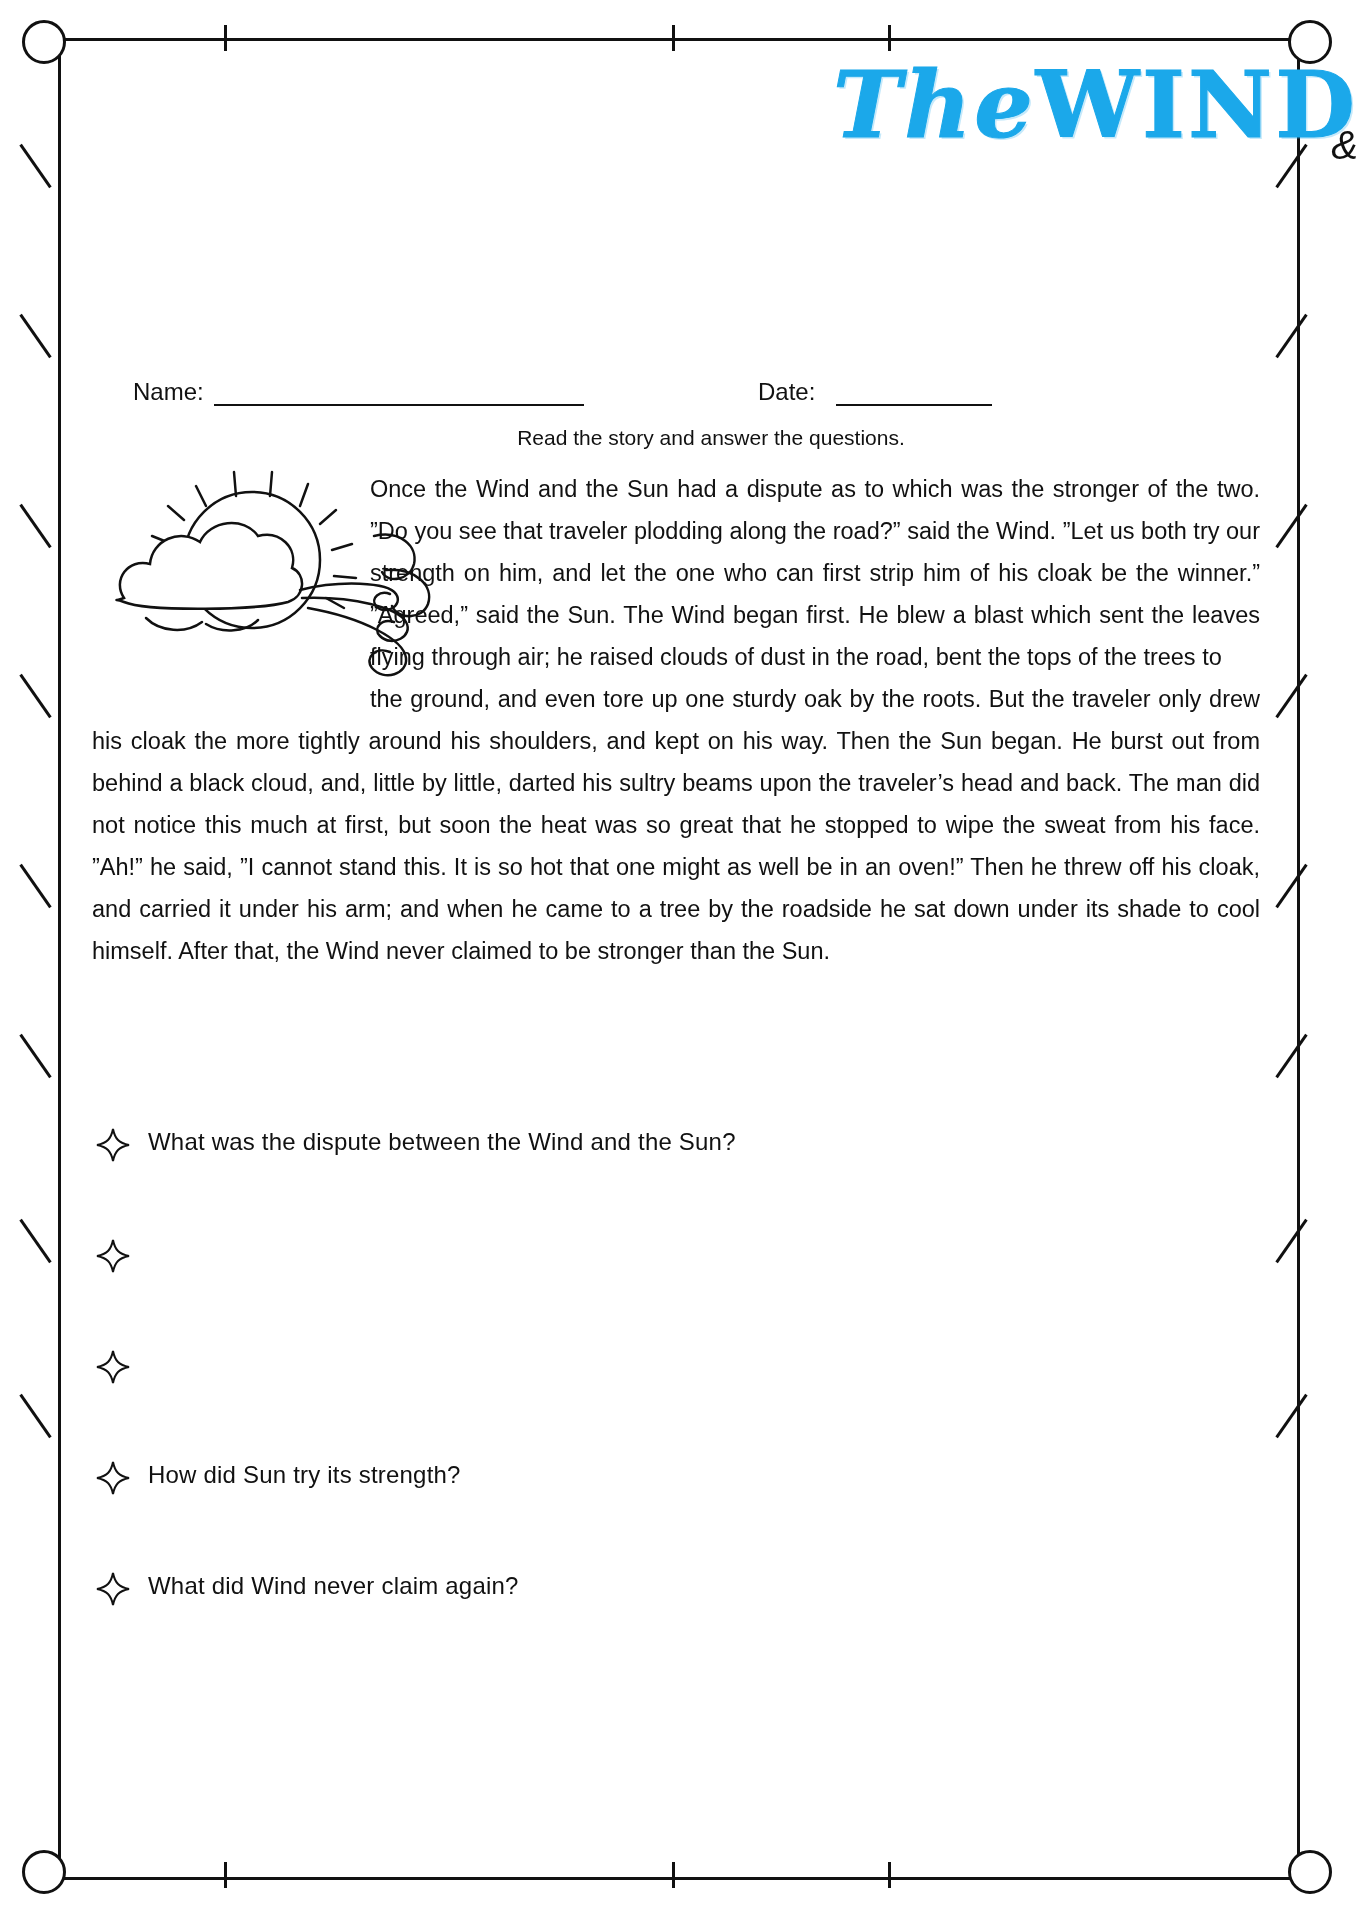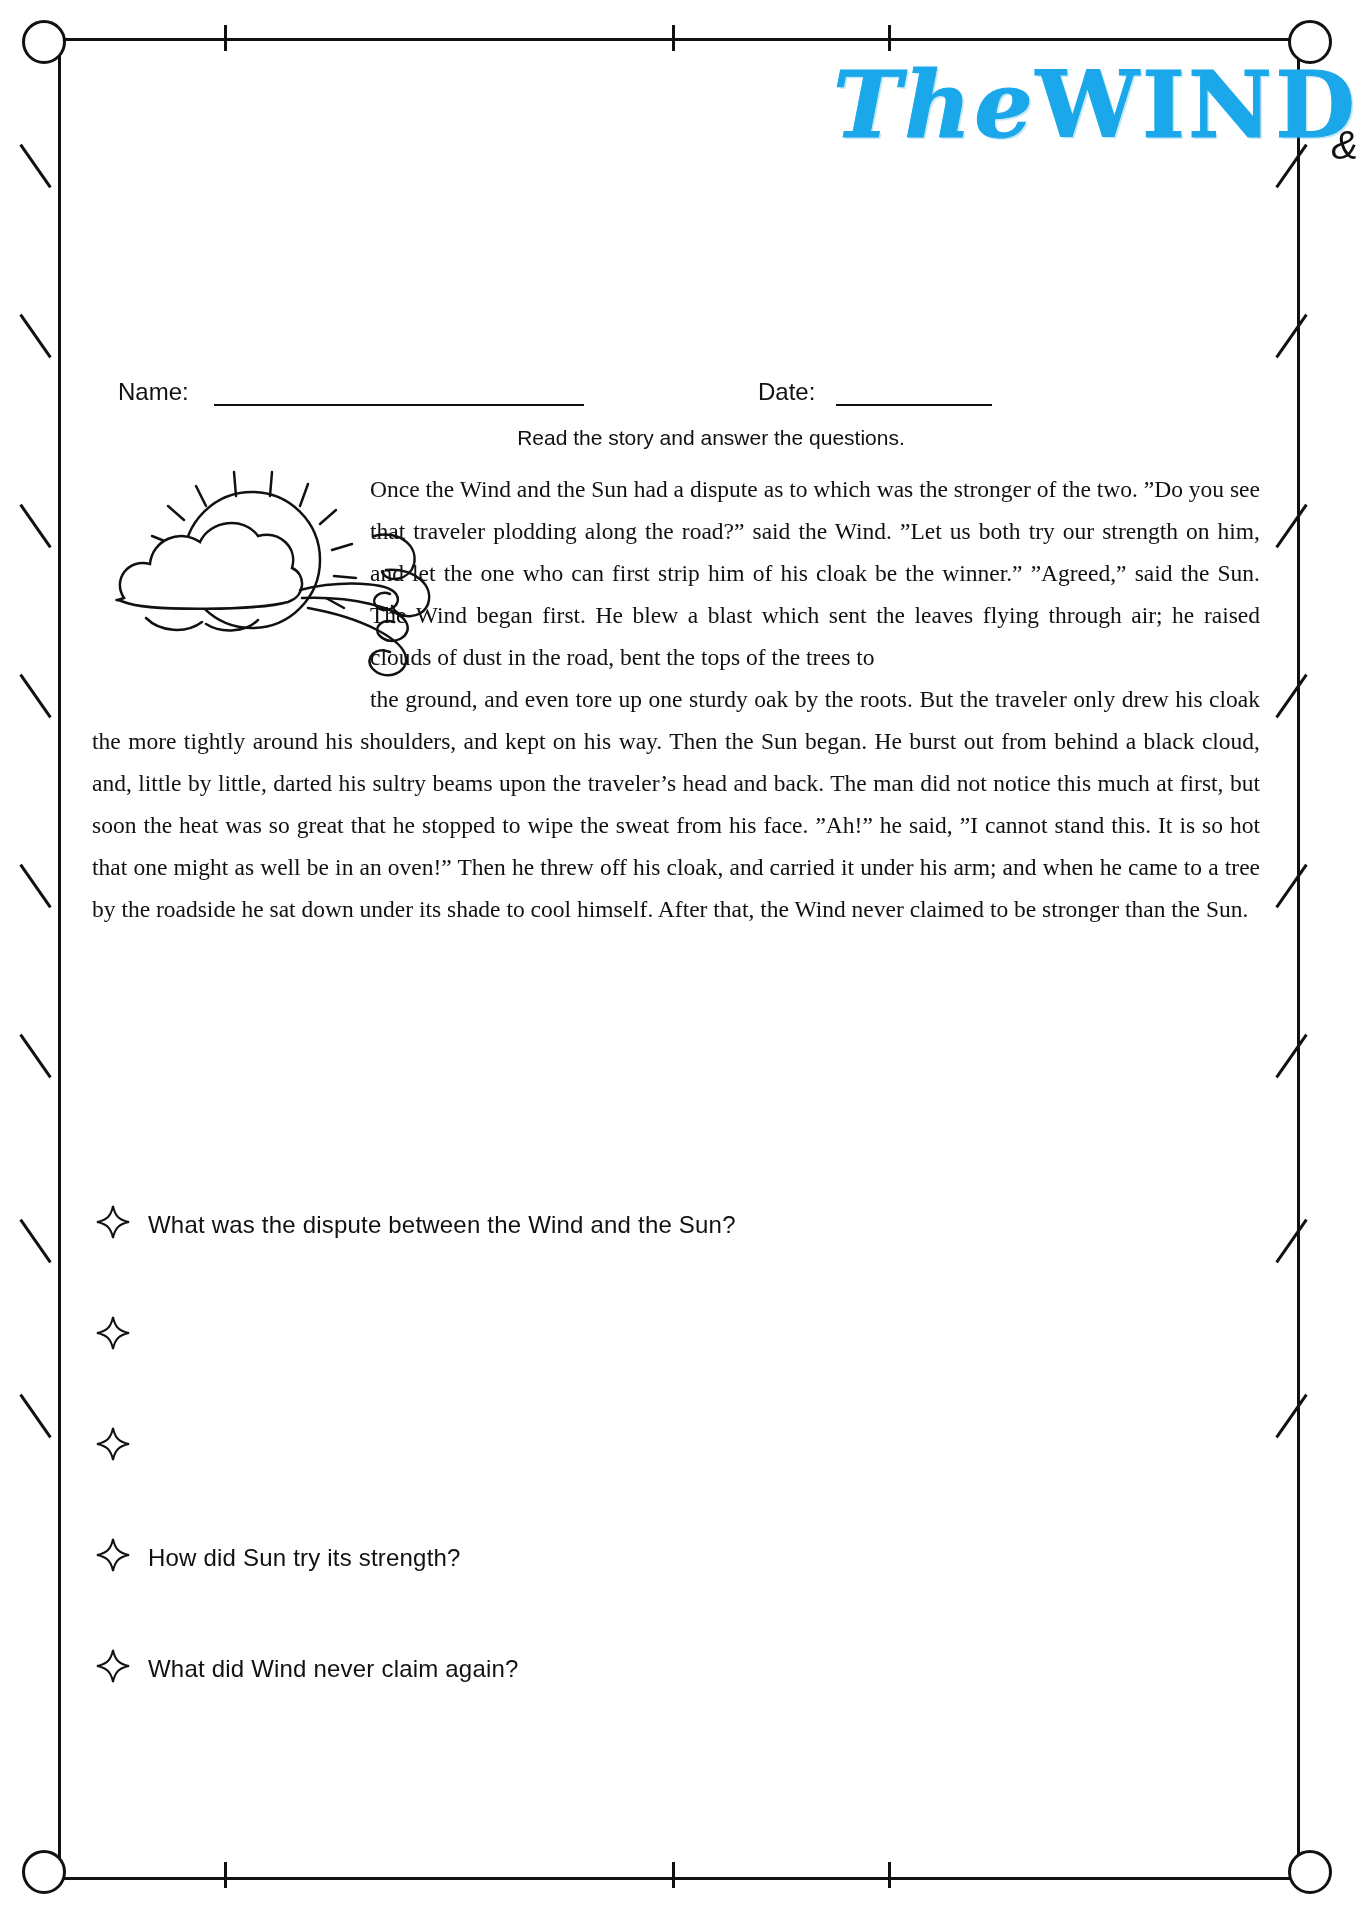"Name:" .nd-name { left: 0 -> 15px }
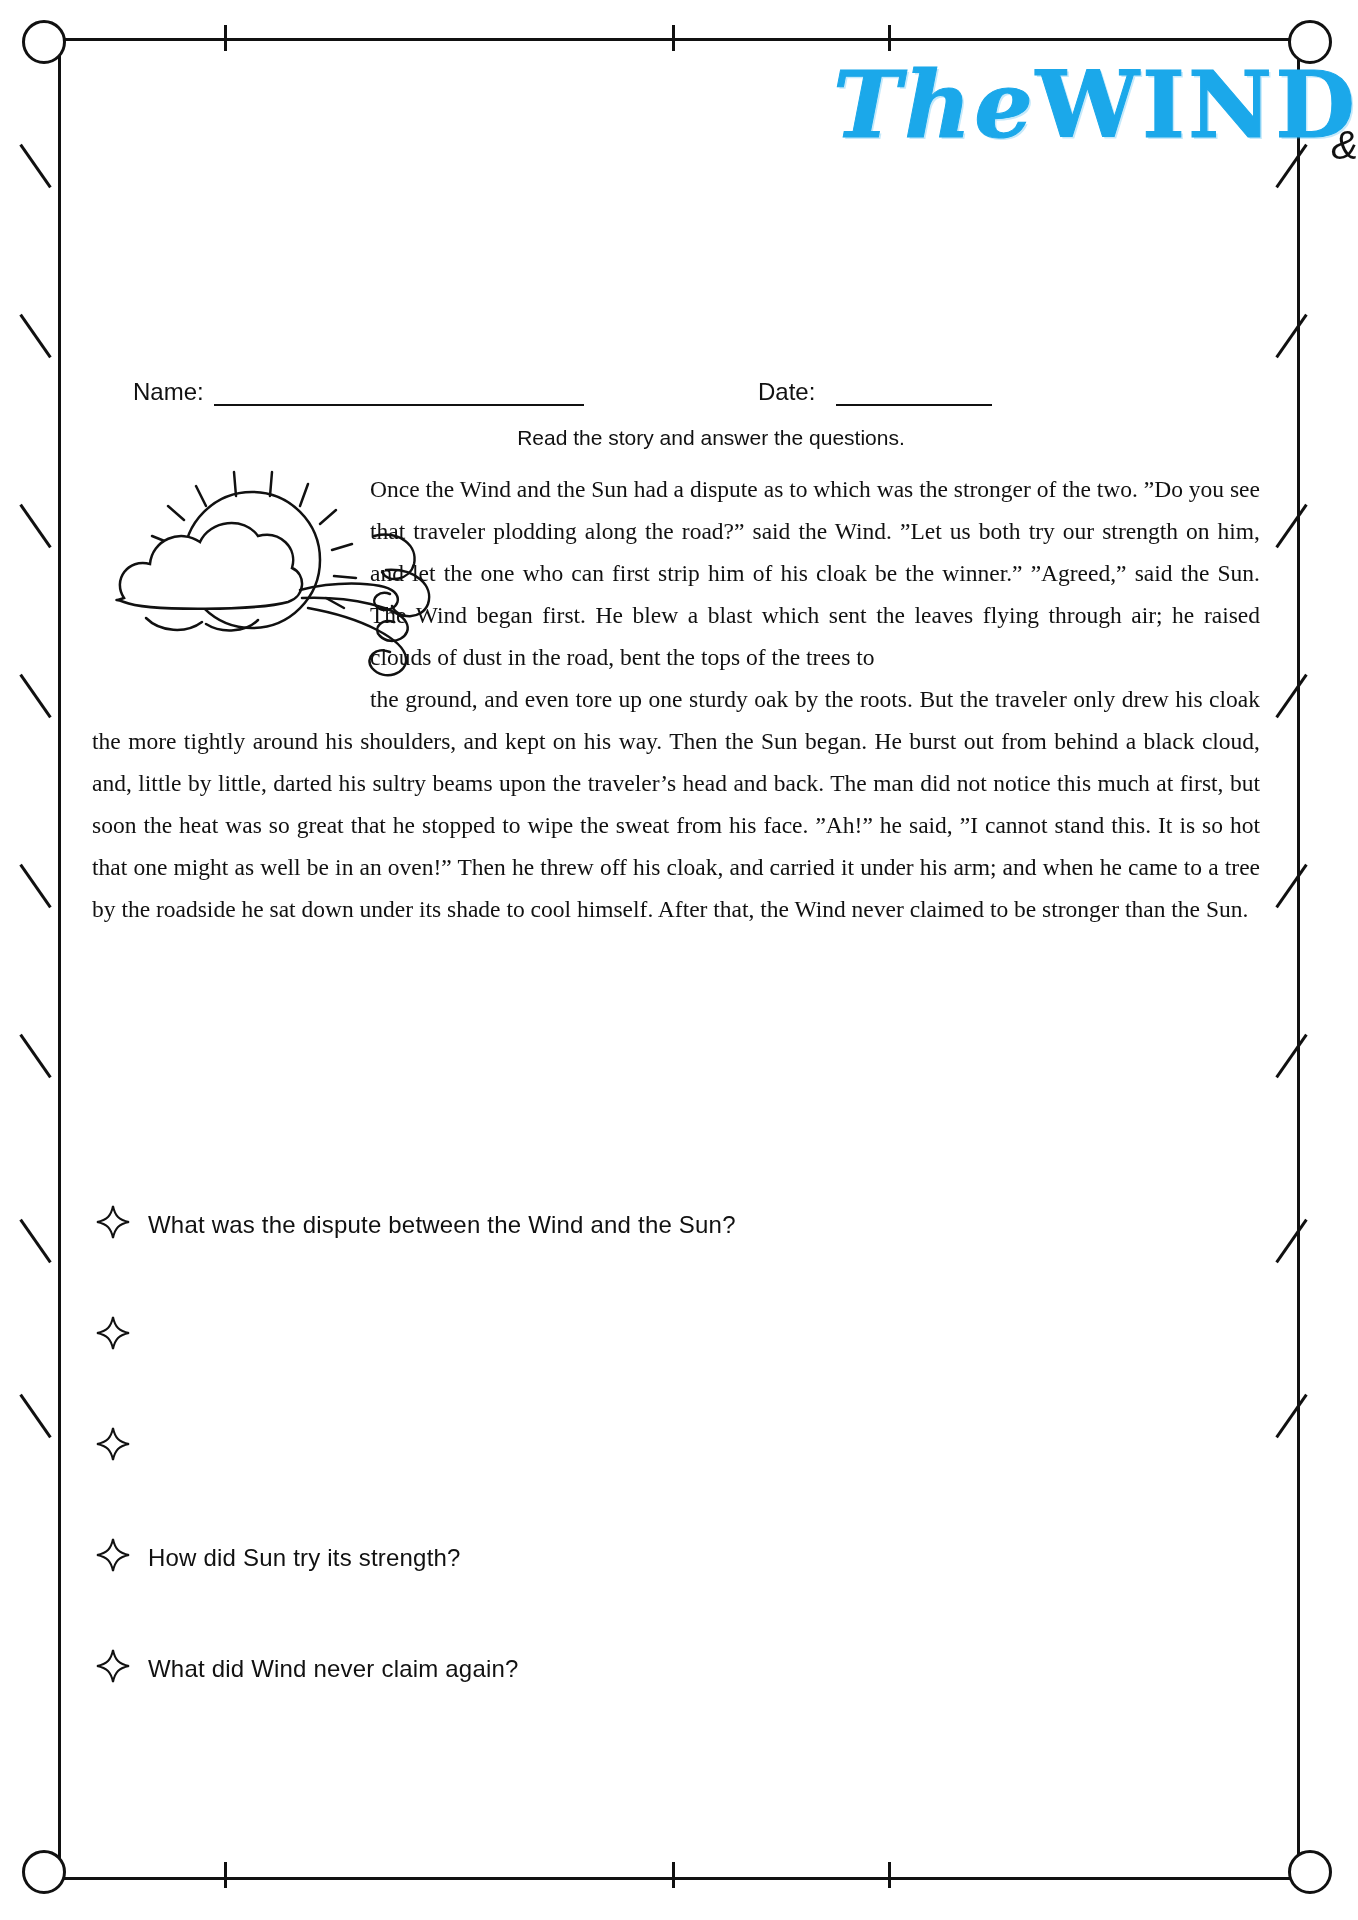"Once the Wind and the" .story p { font-family: Liberation Serif, serif -> none }
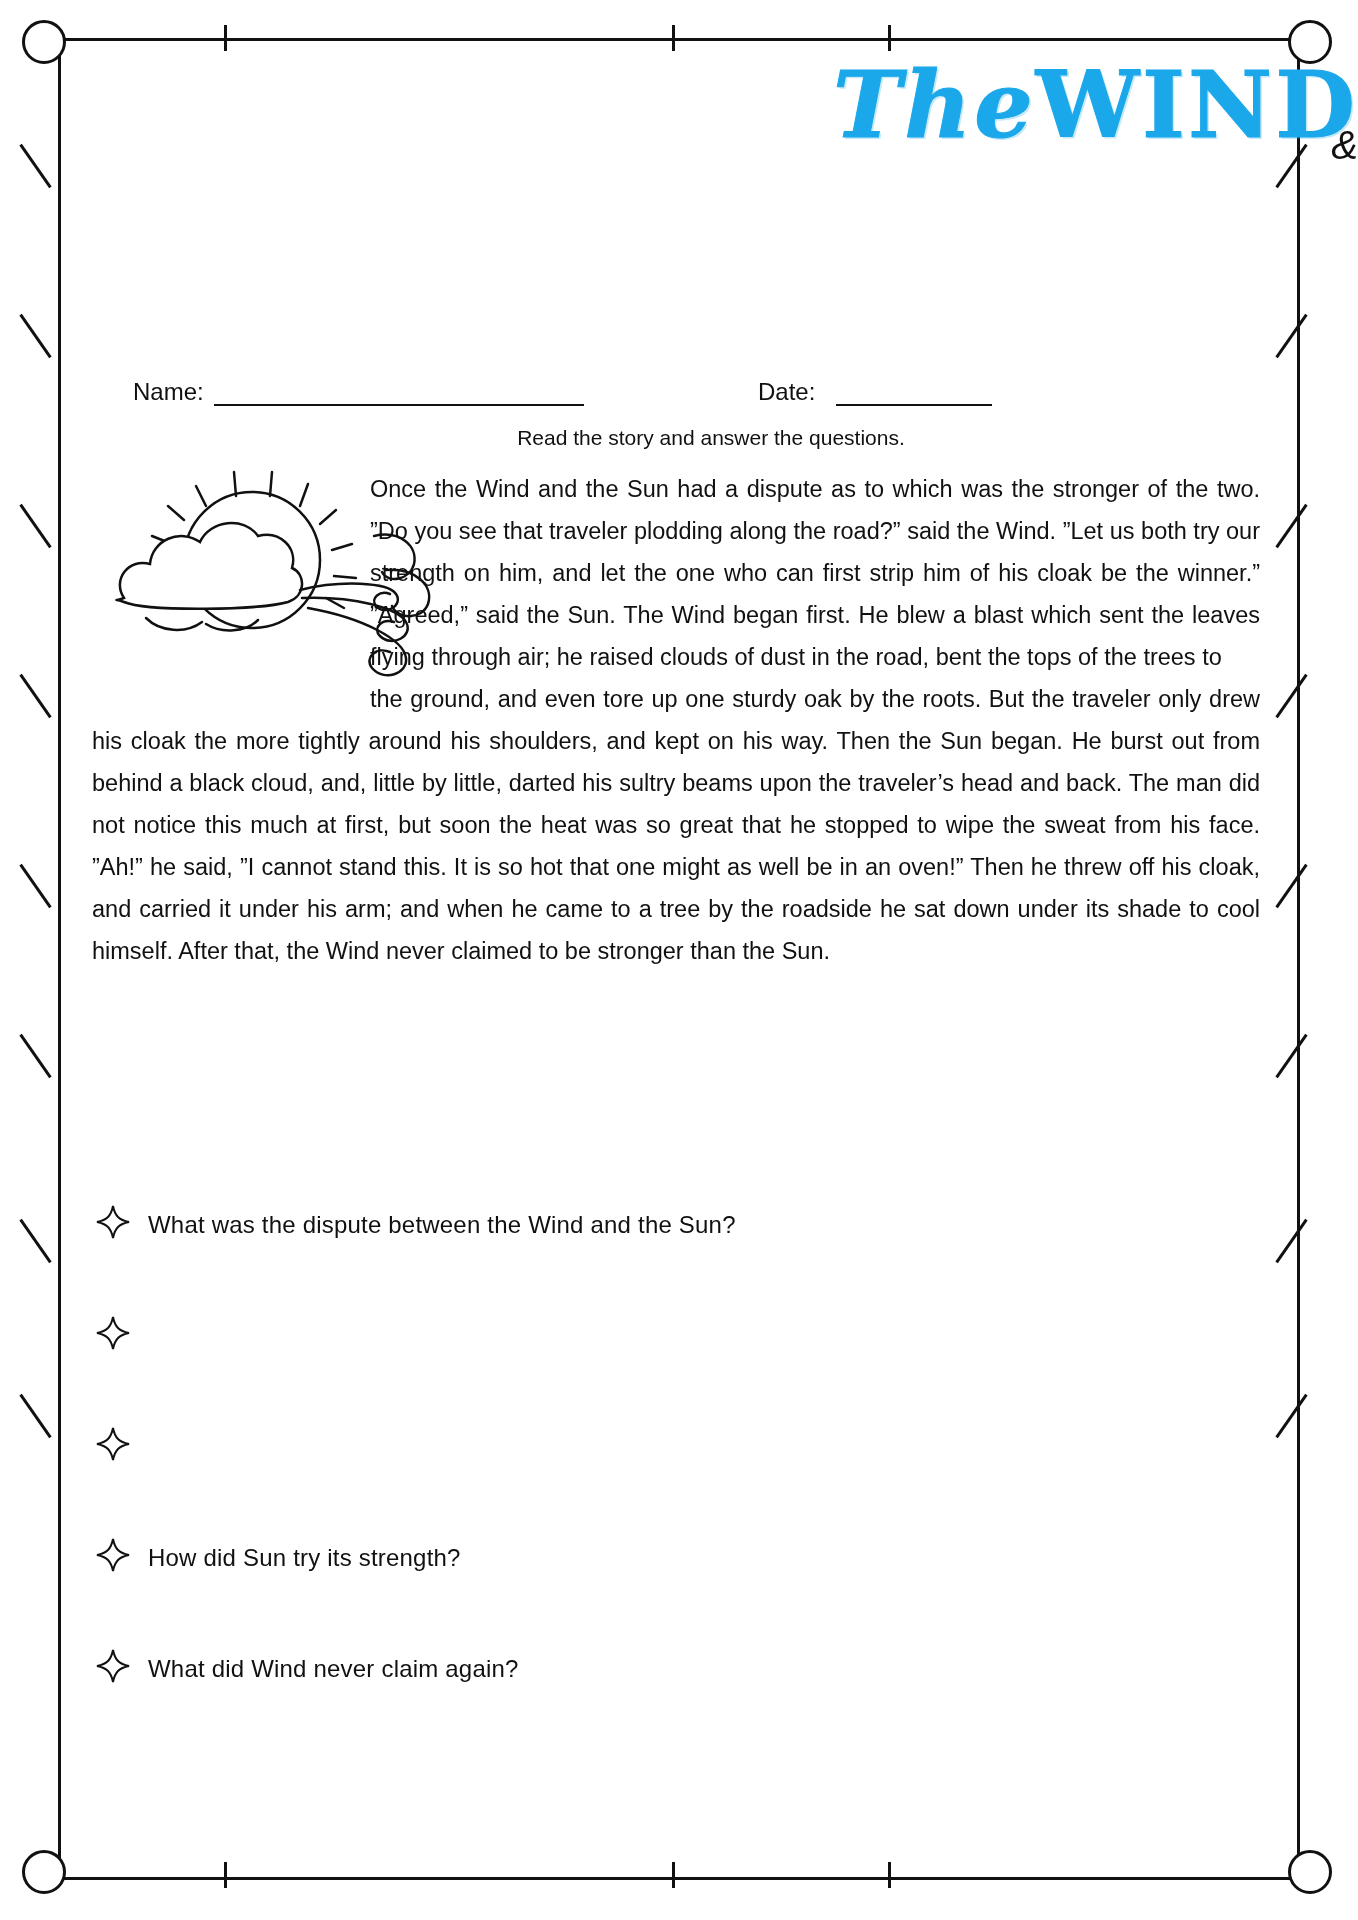"What was the dispute between" .q-row { align-items: flex-end -> flex-start }
